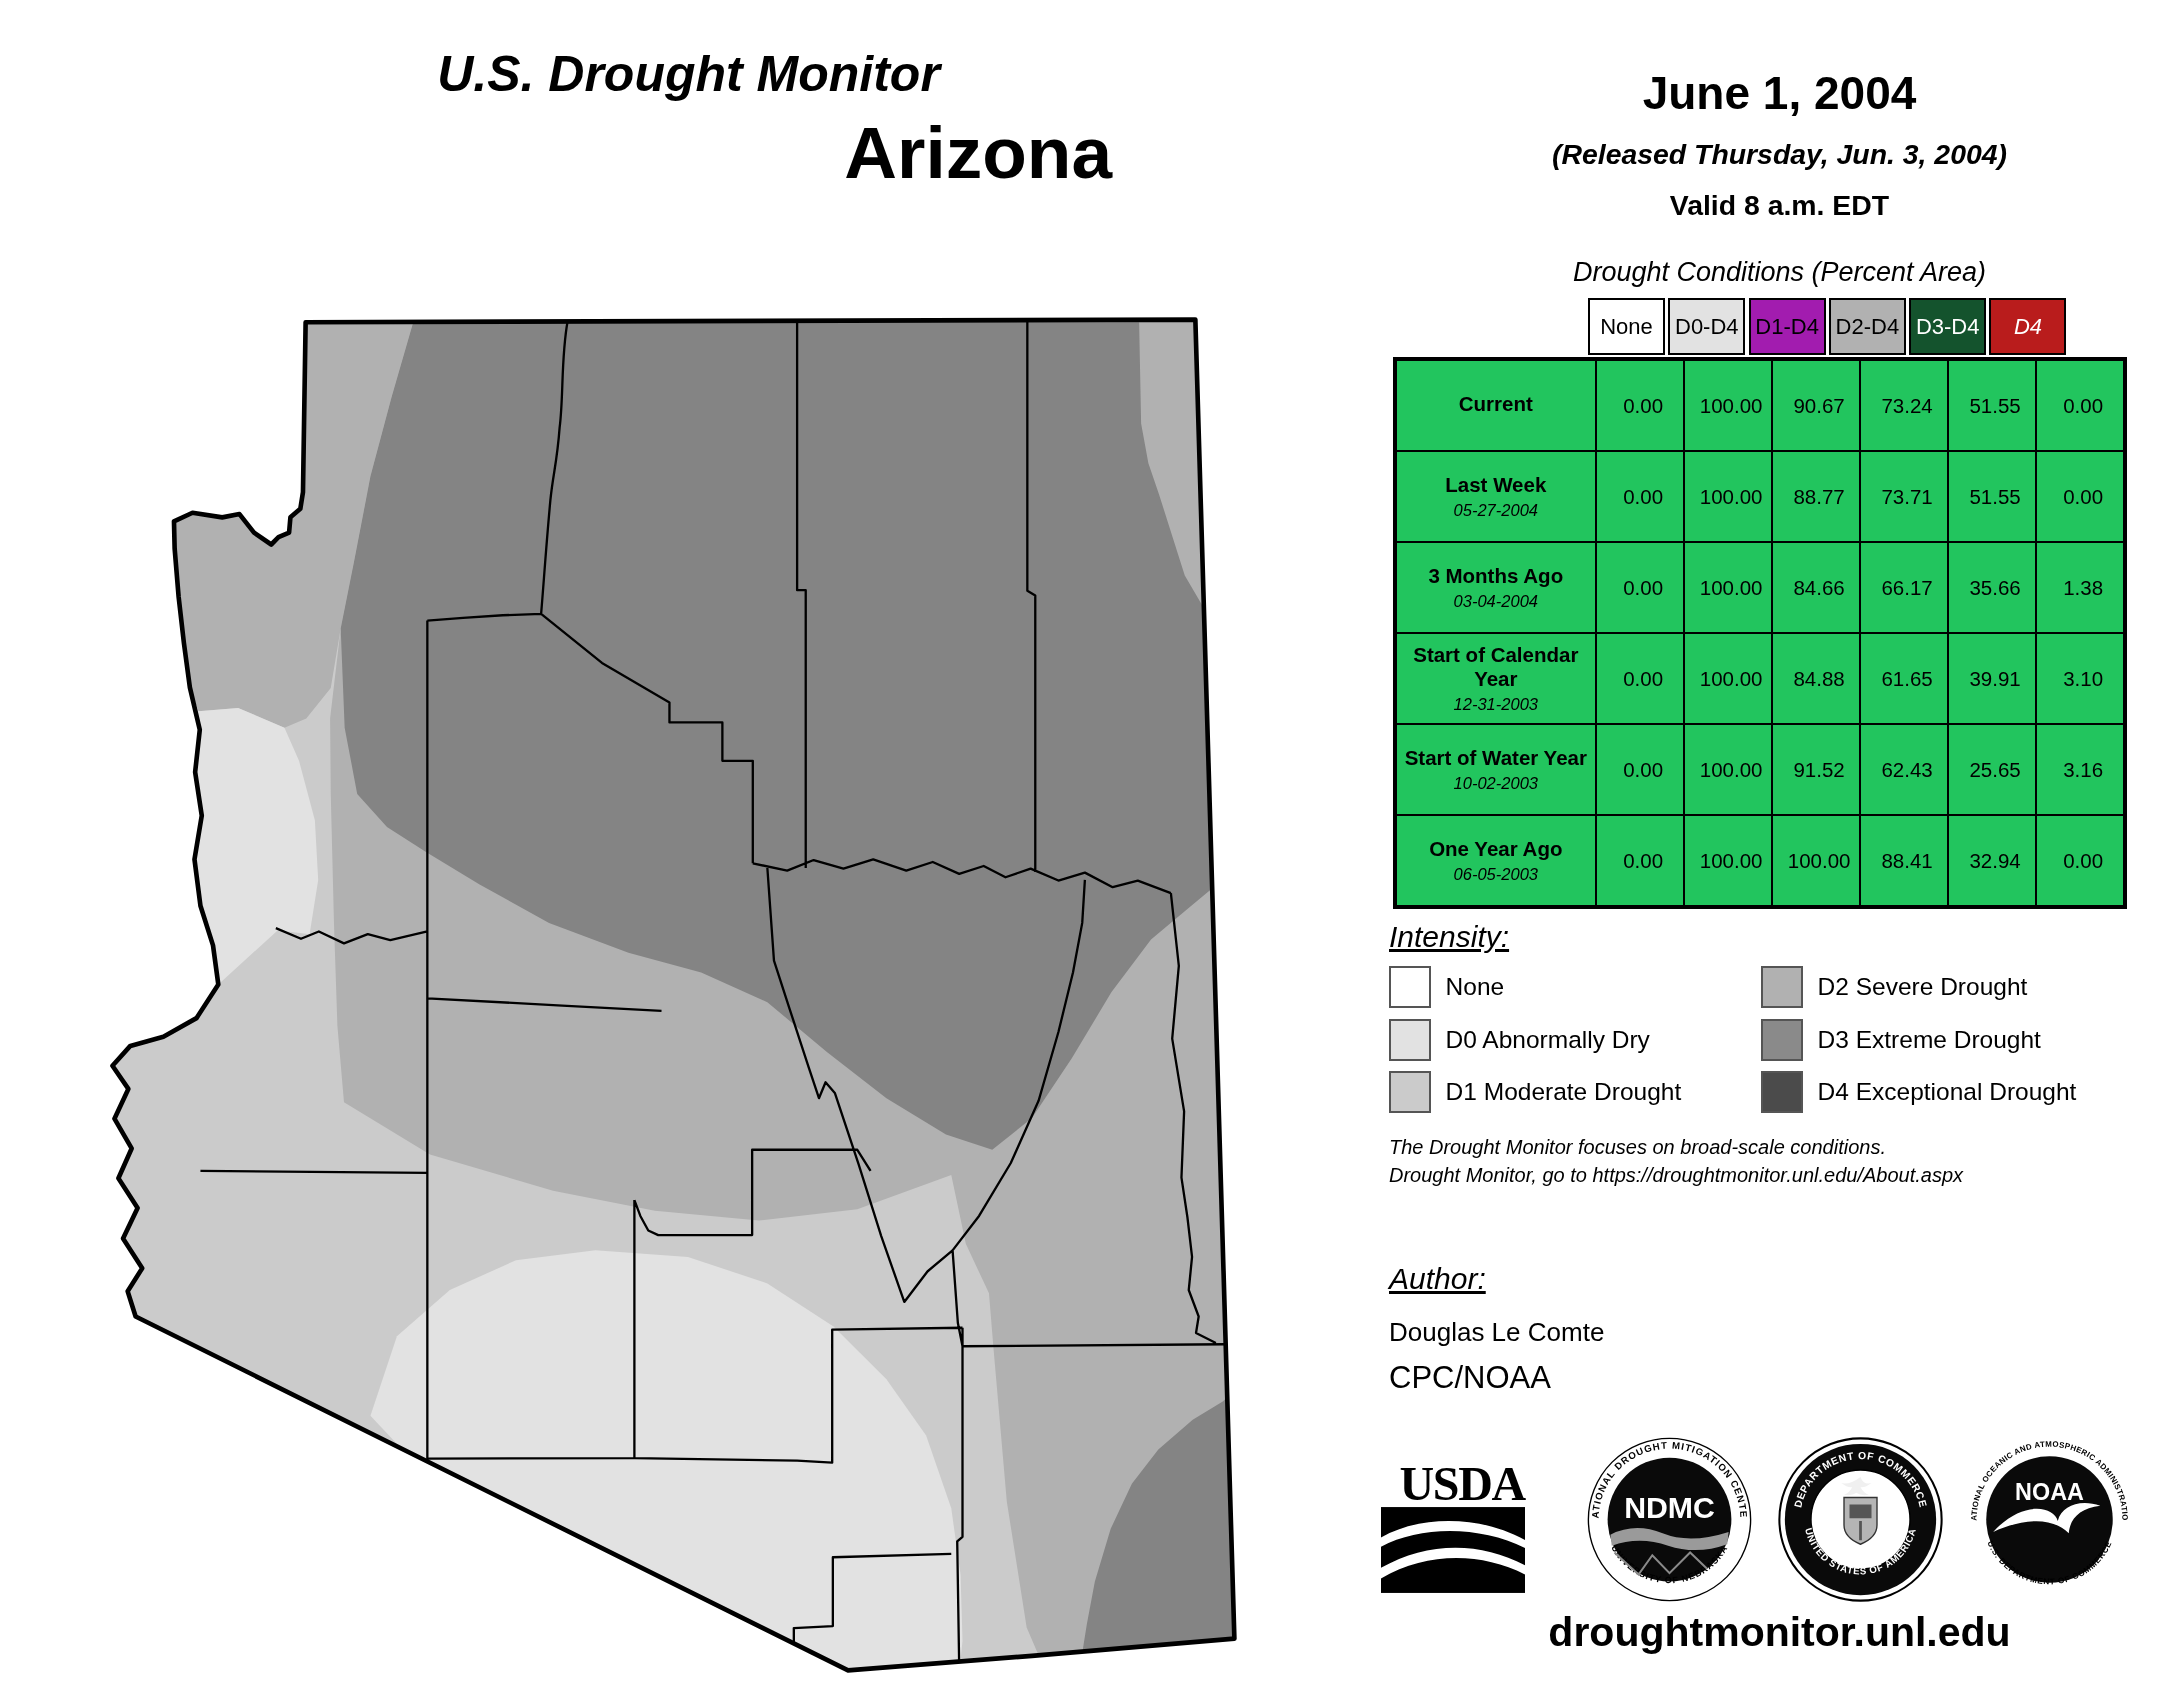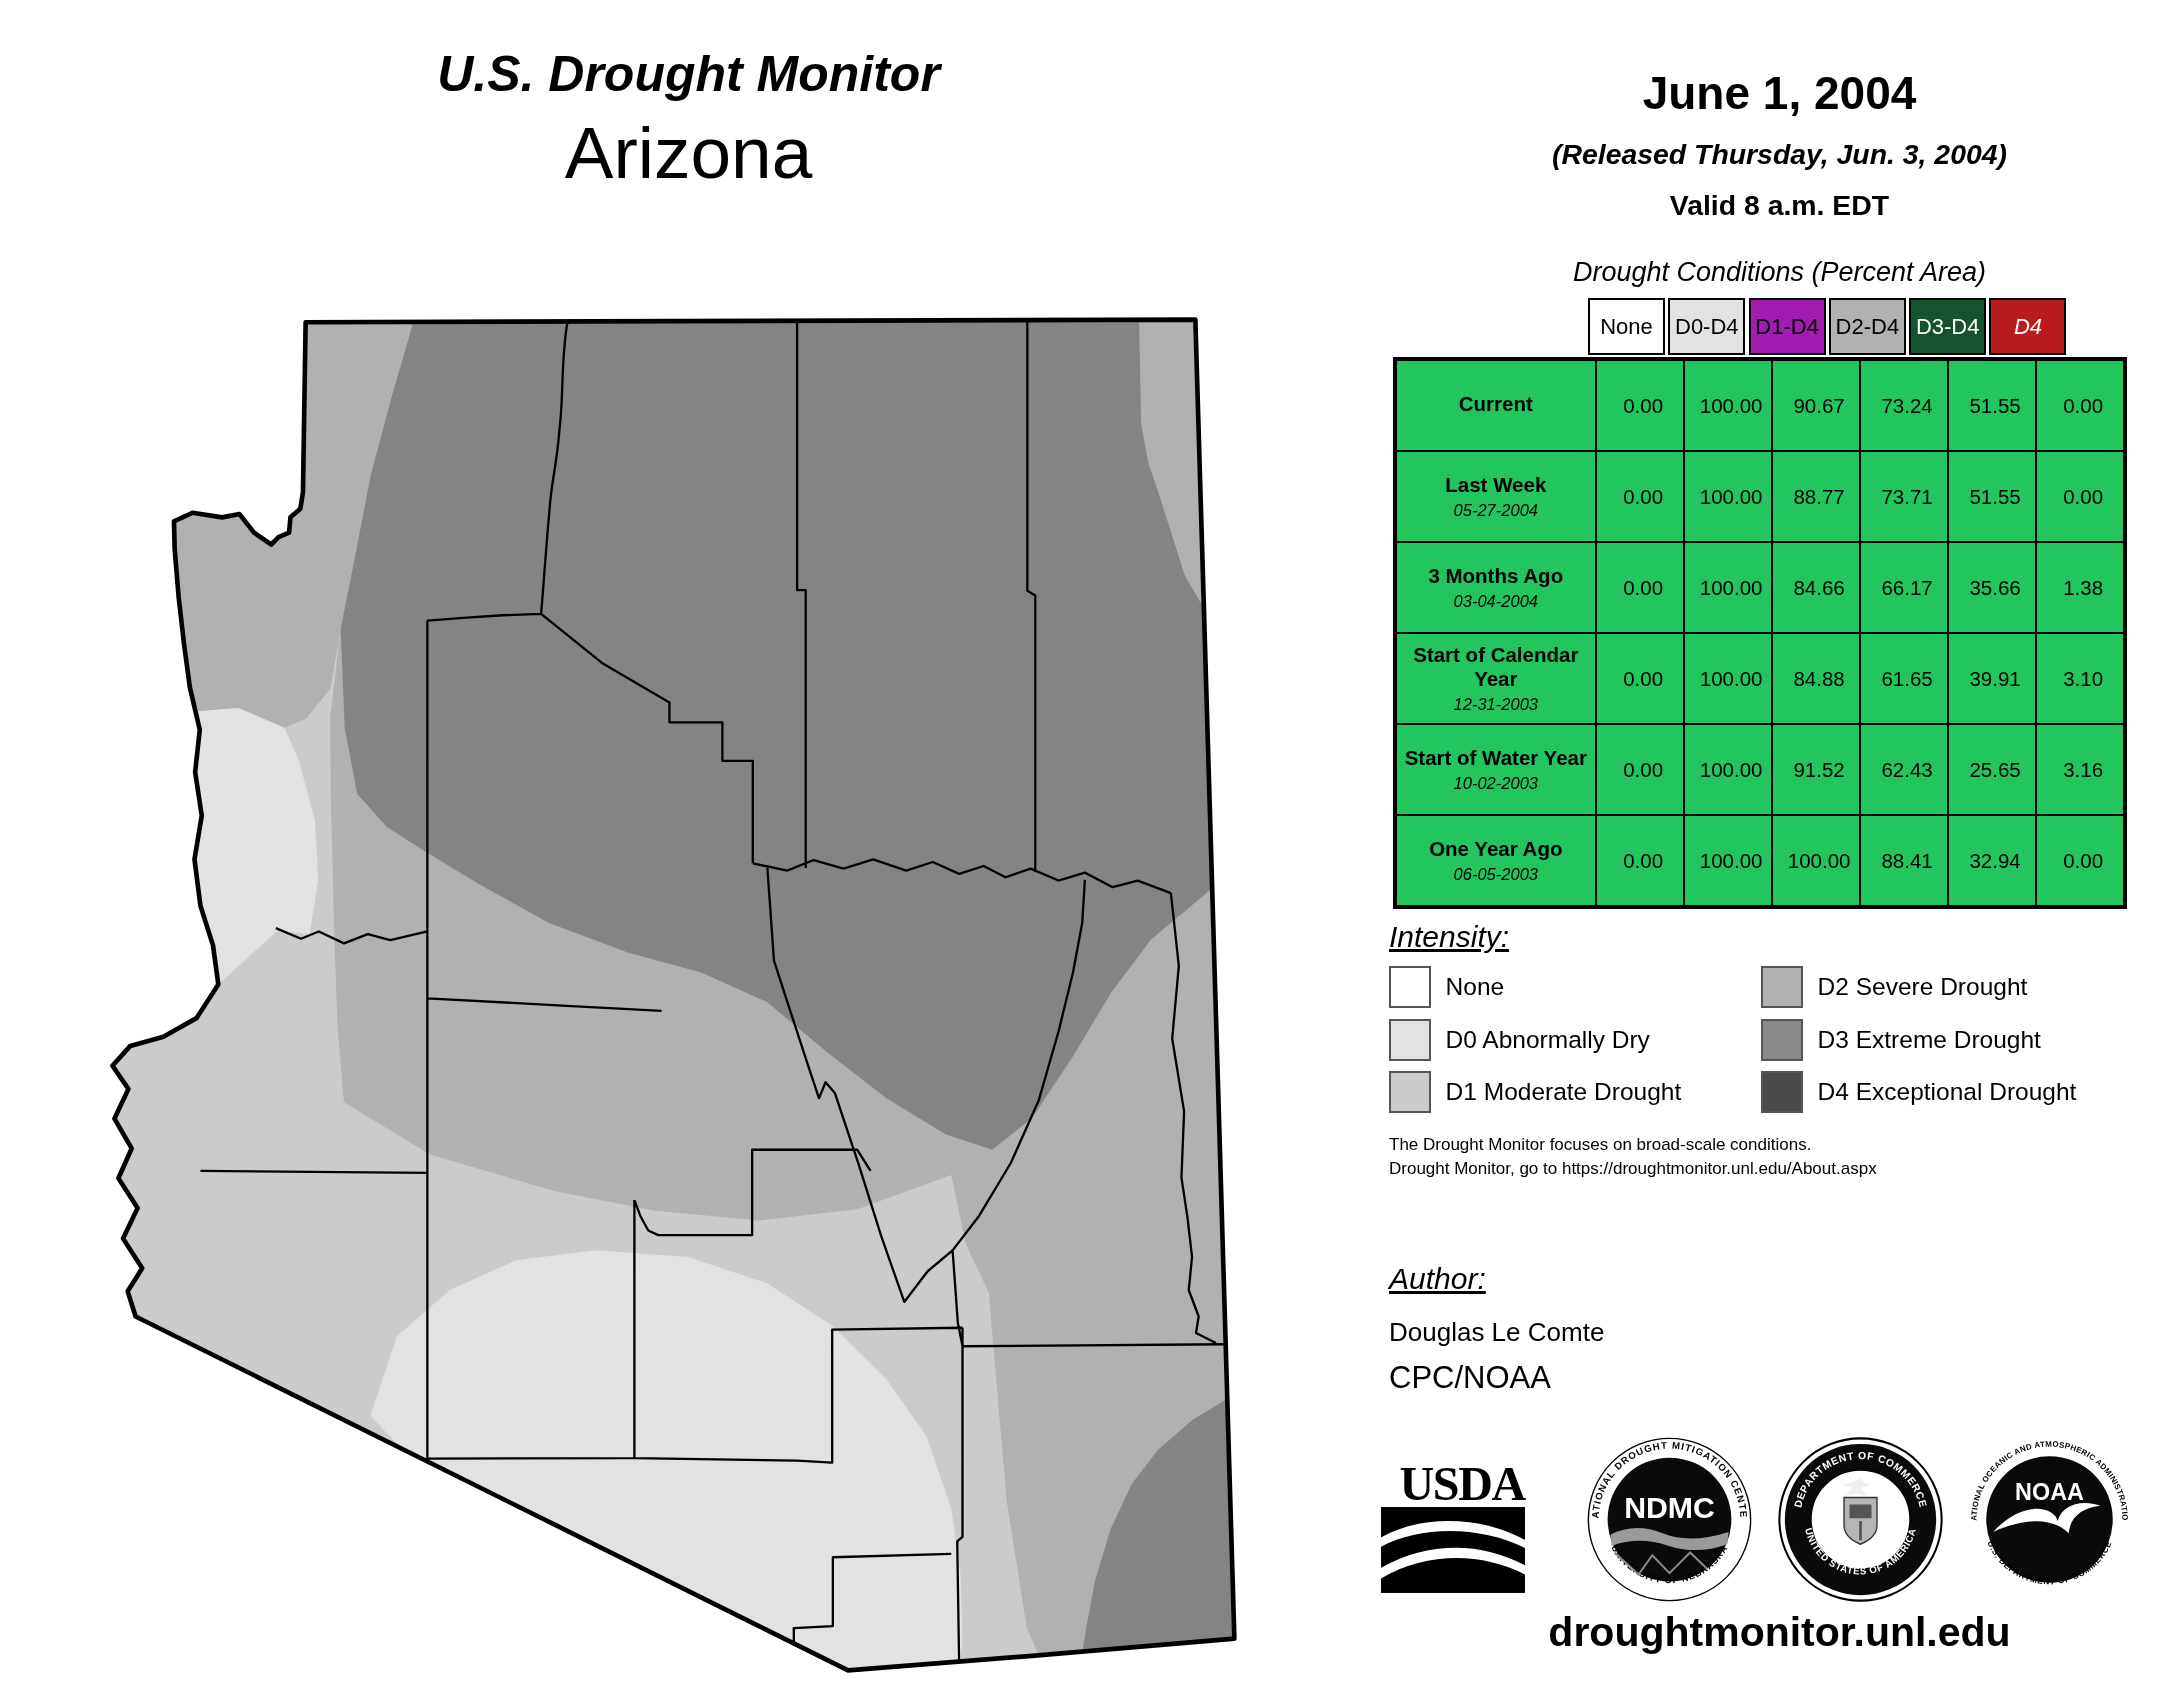"Arizona" .t2 { font-weight: normal -> bold; text-align: none -> right }
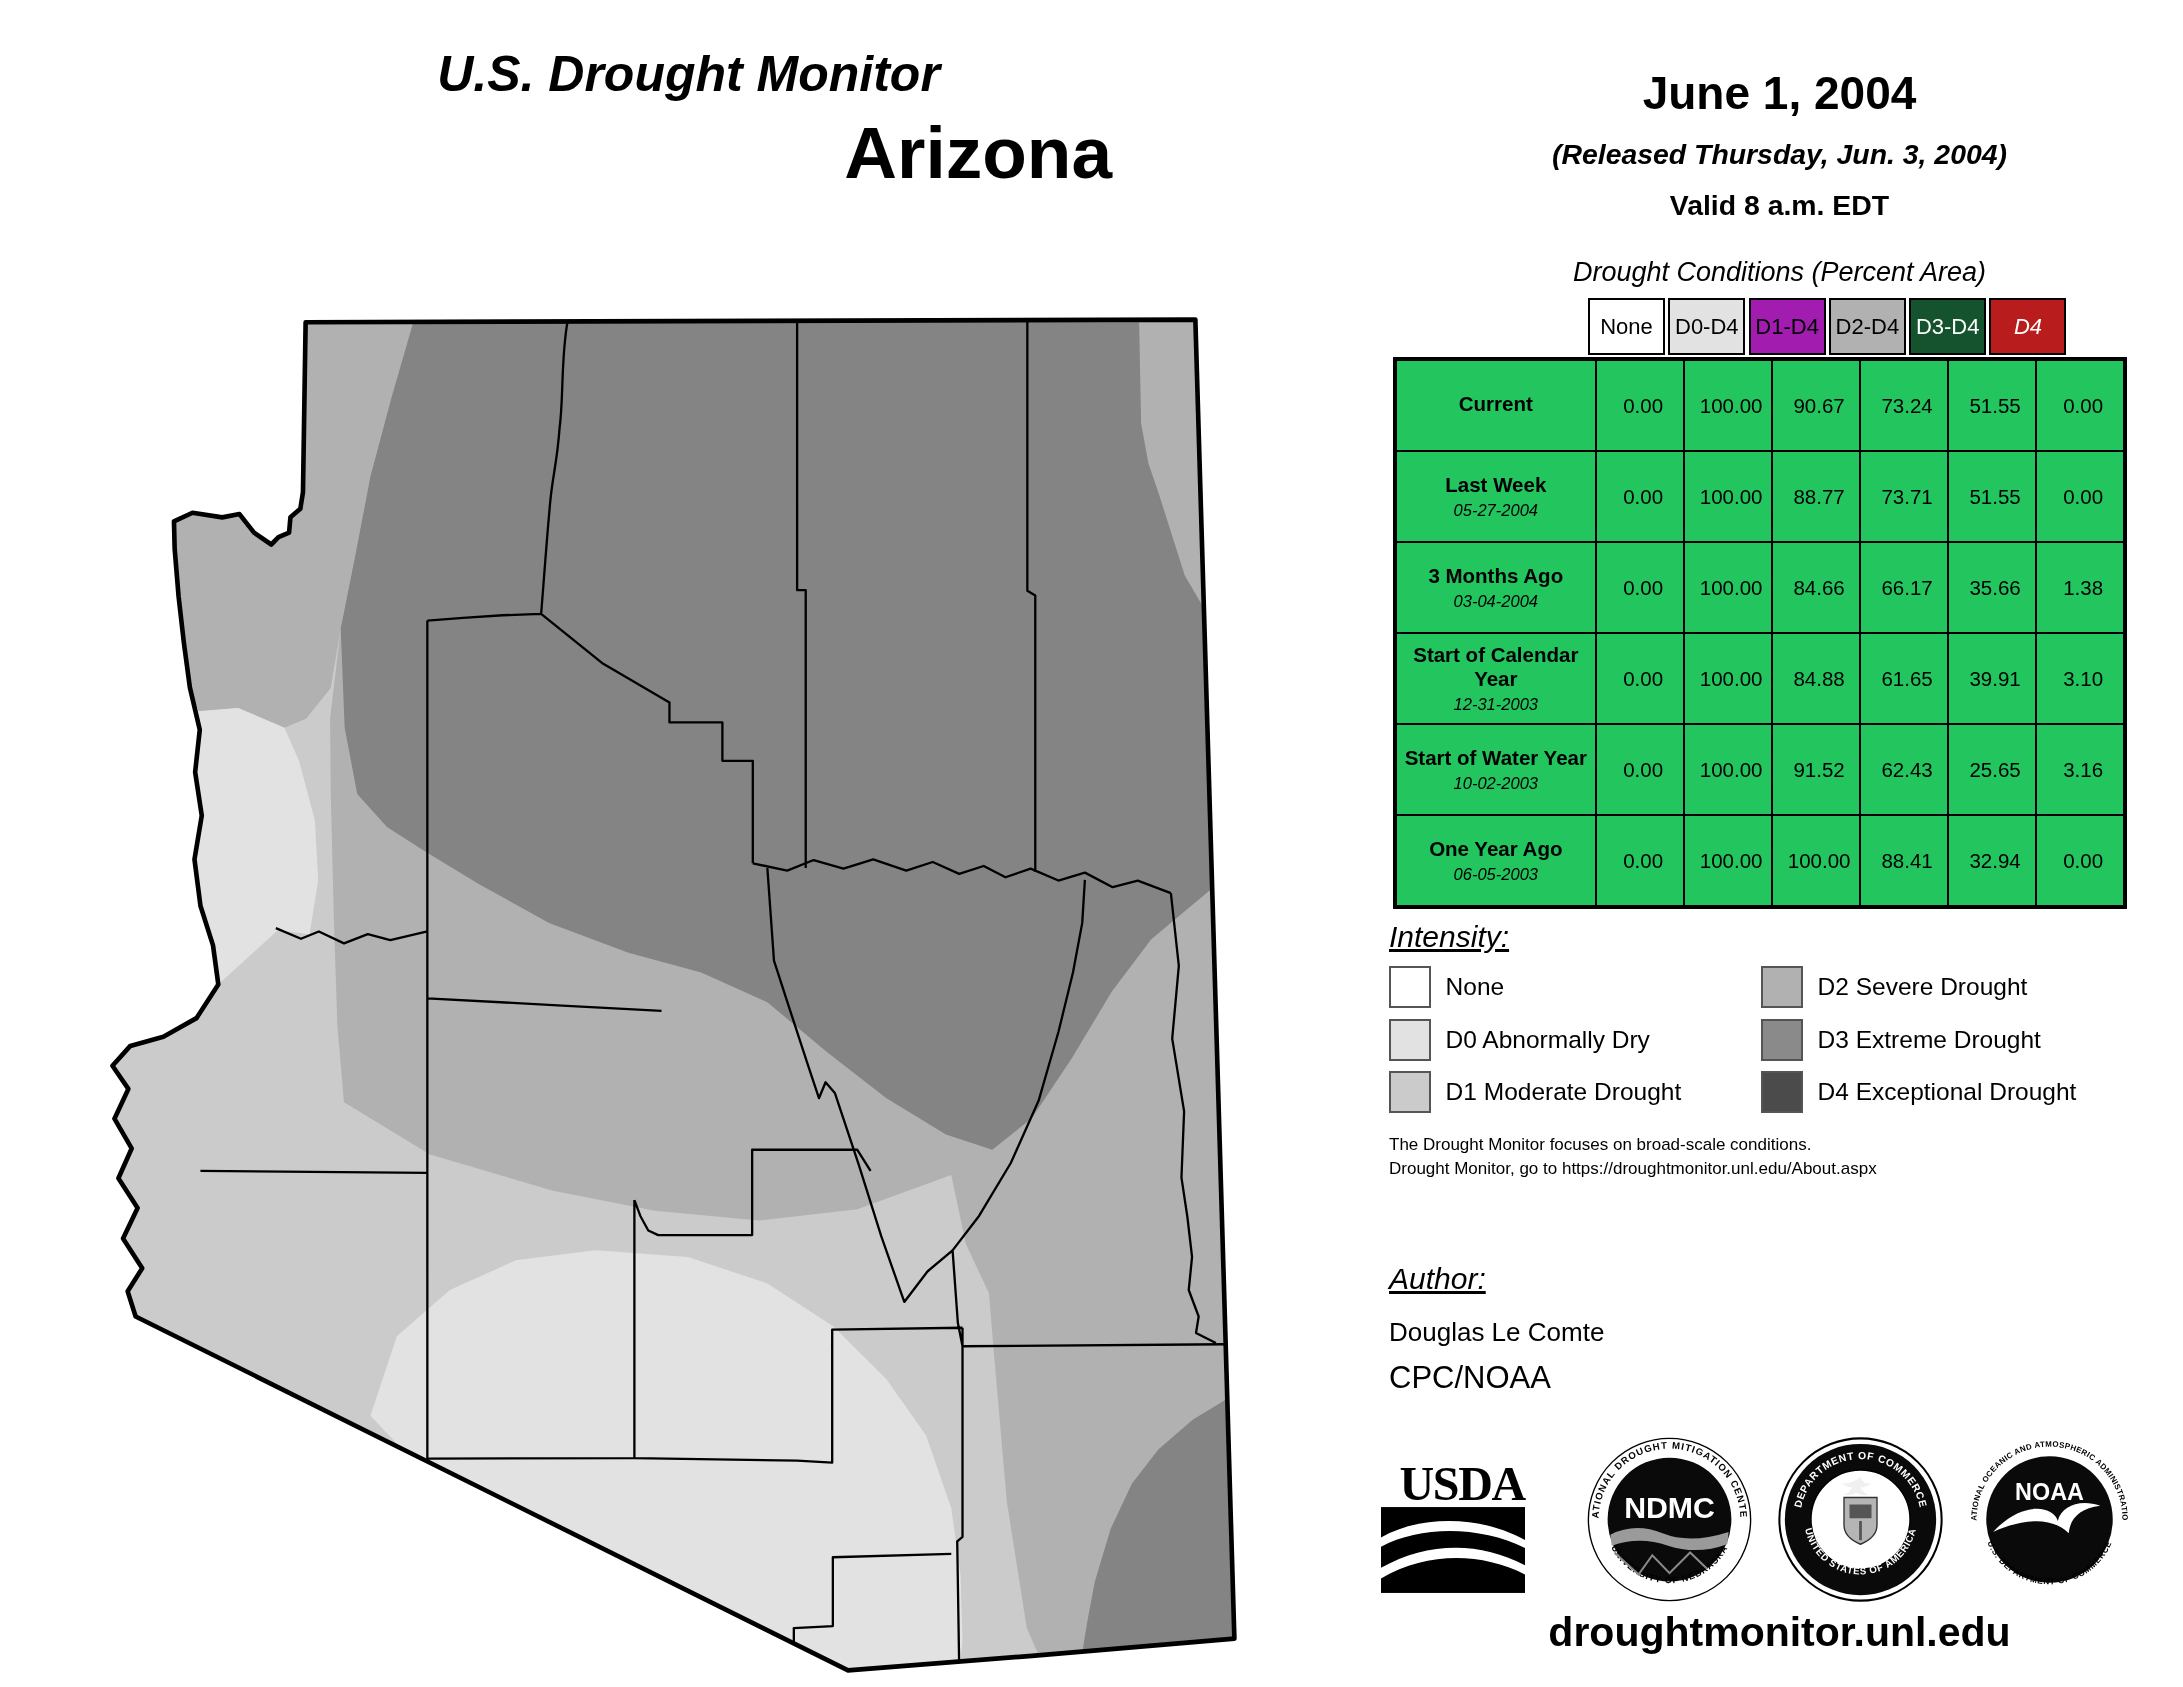"The Drought Monitor focuses on" .disc { font-size: 17px -> 20px; font-style: none -> italic }
